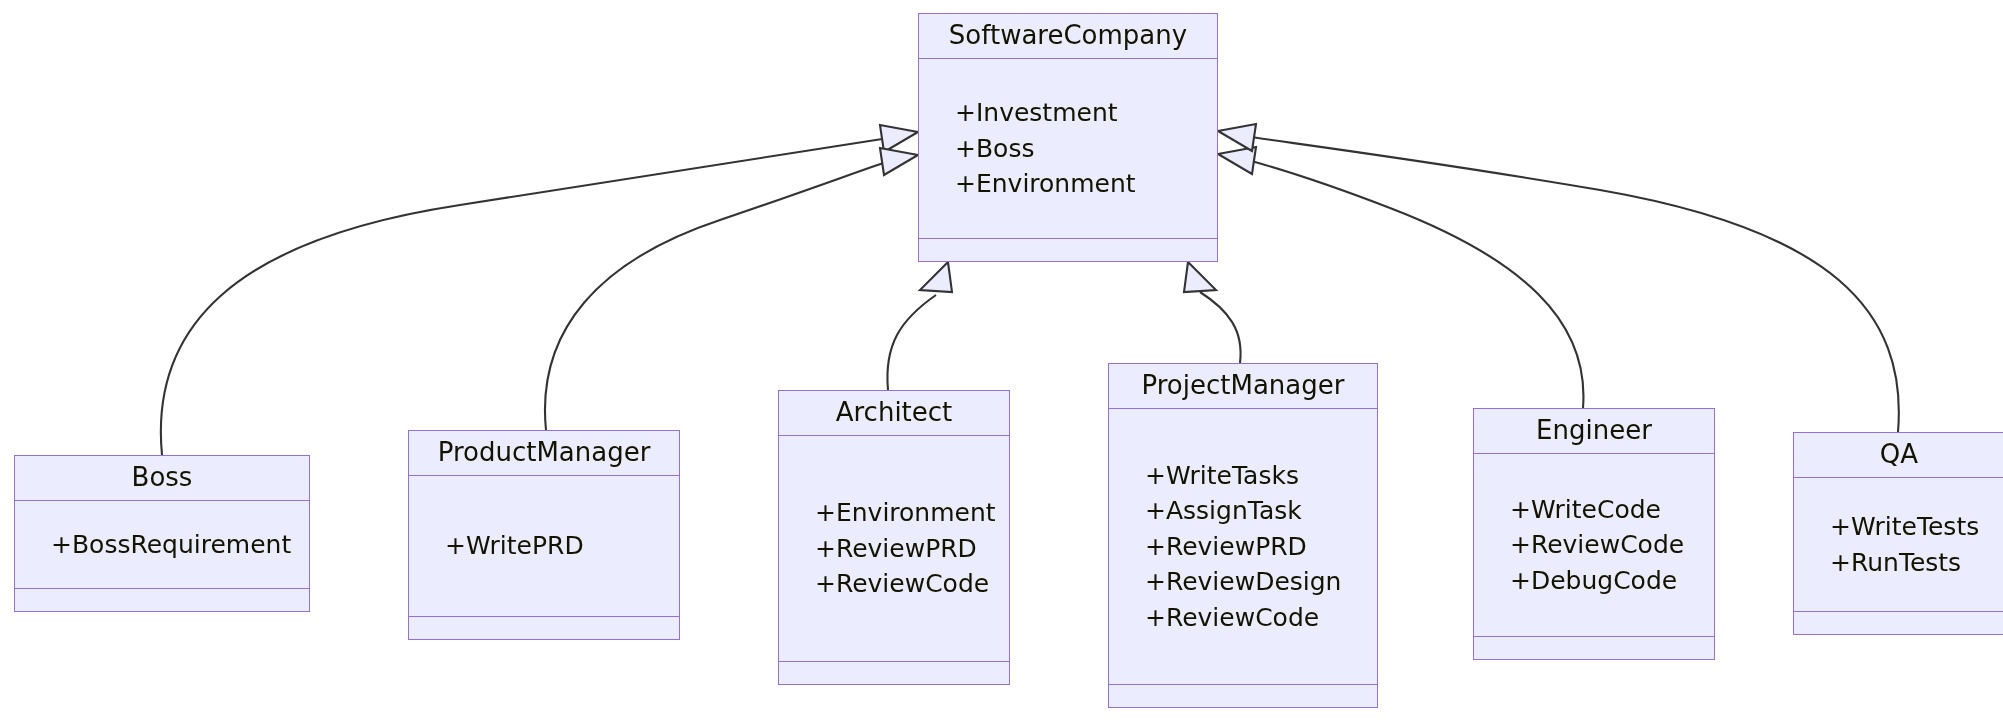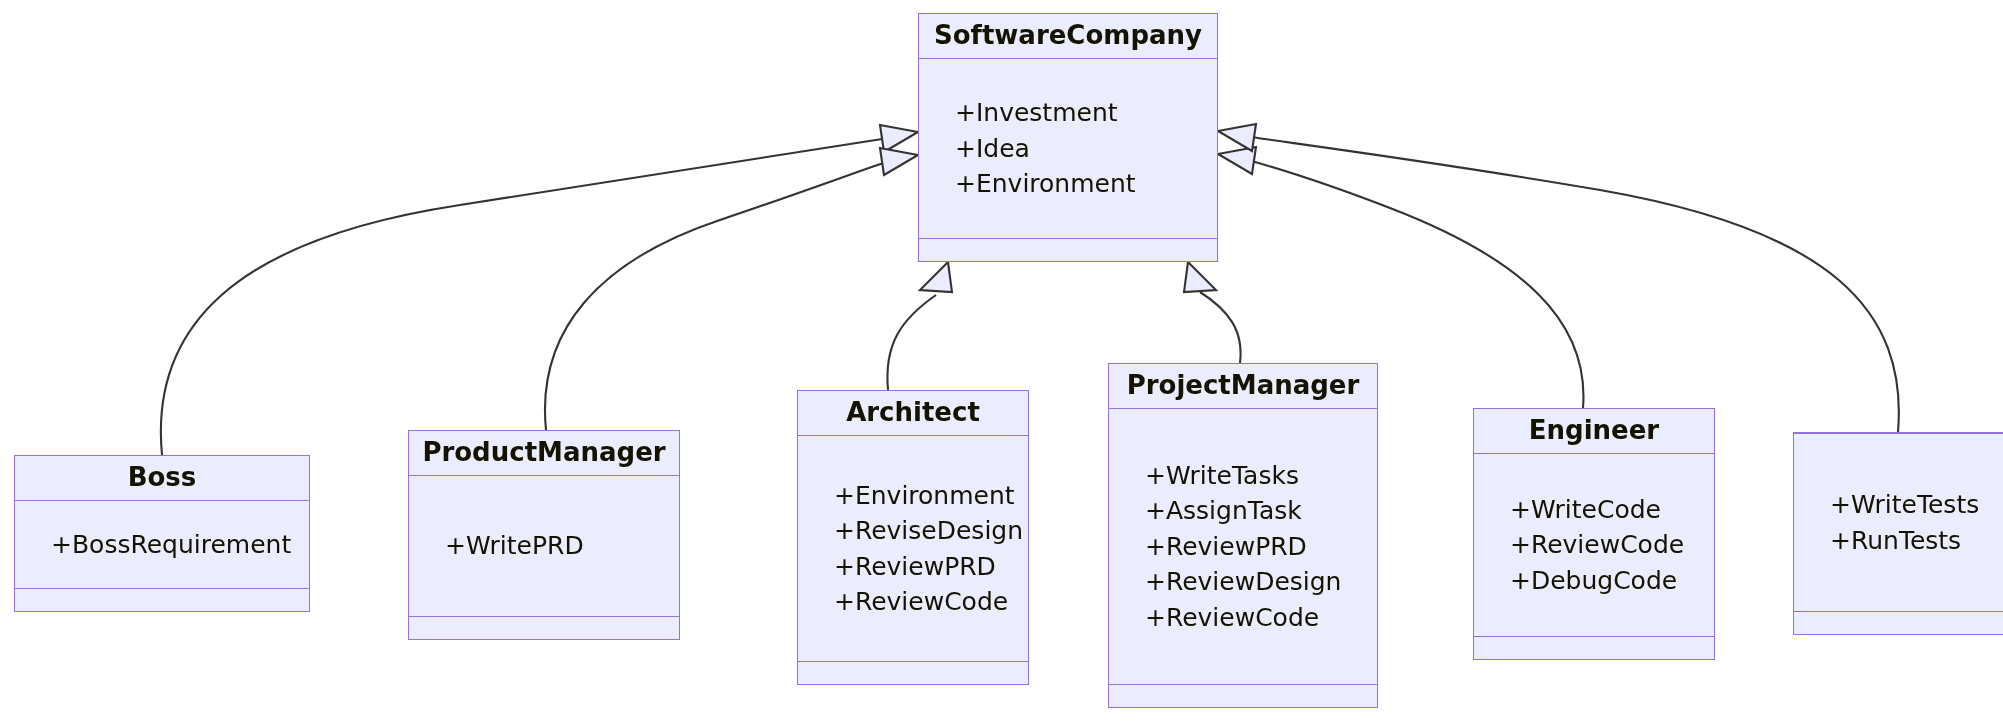"SoftwareCompany" .class-title { font-weight: bold -> normal }
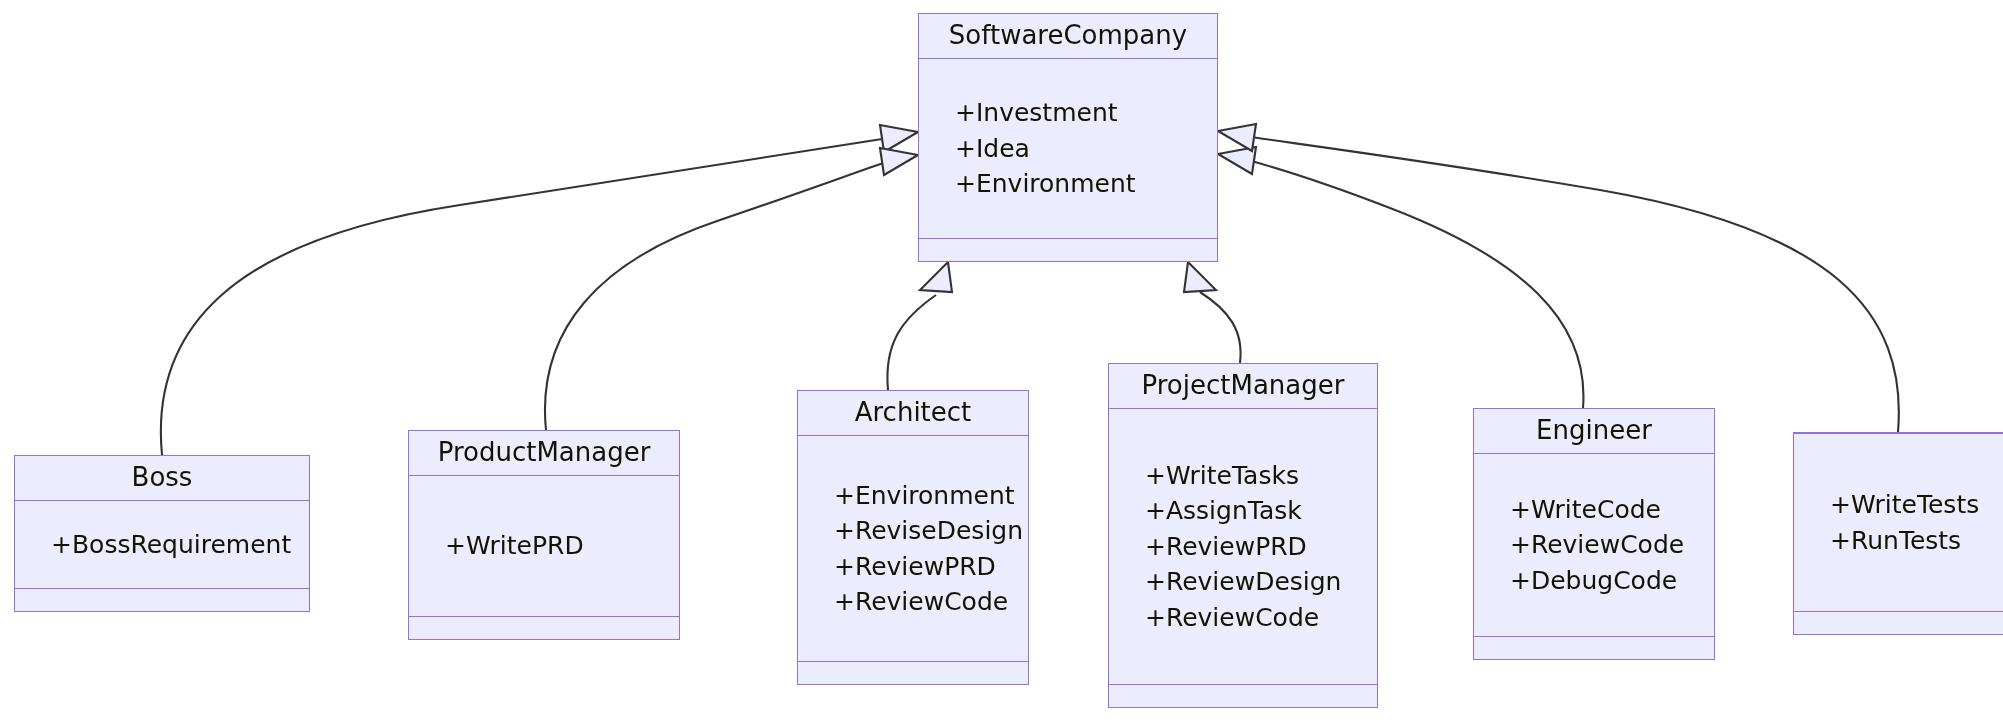"+Idea" div.member { text: +Idea -> +Boss }
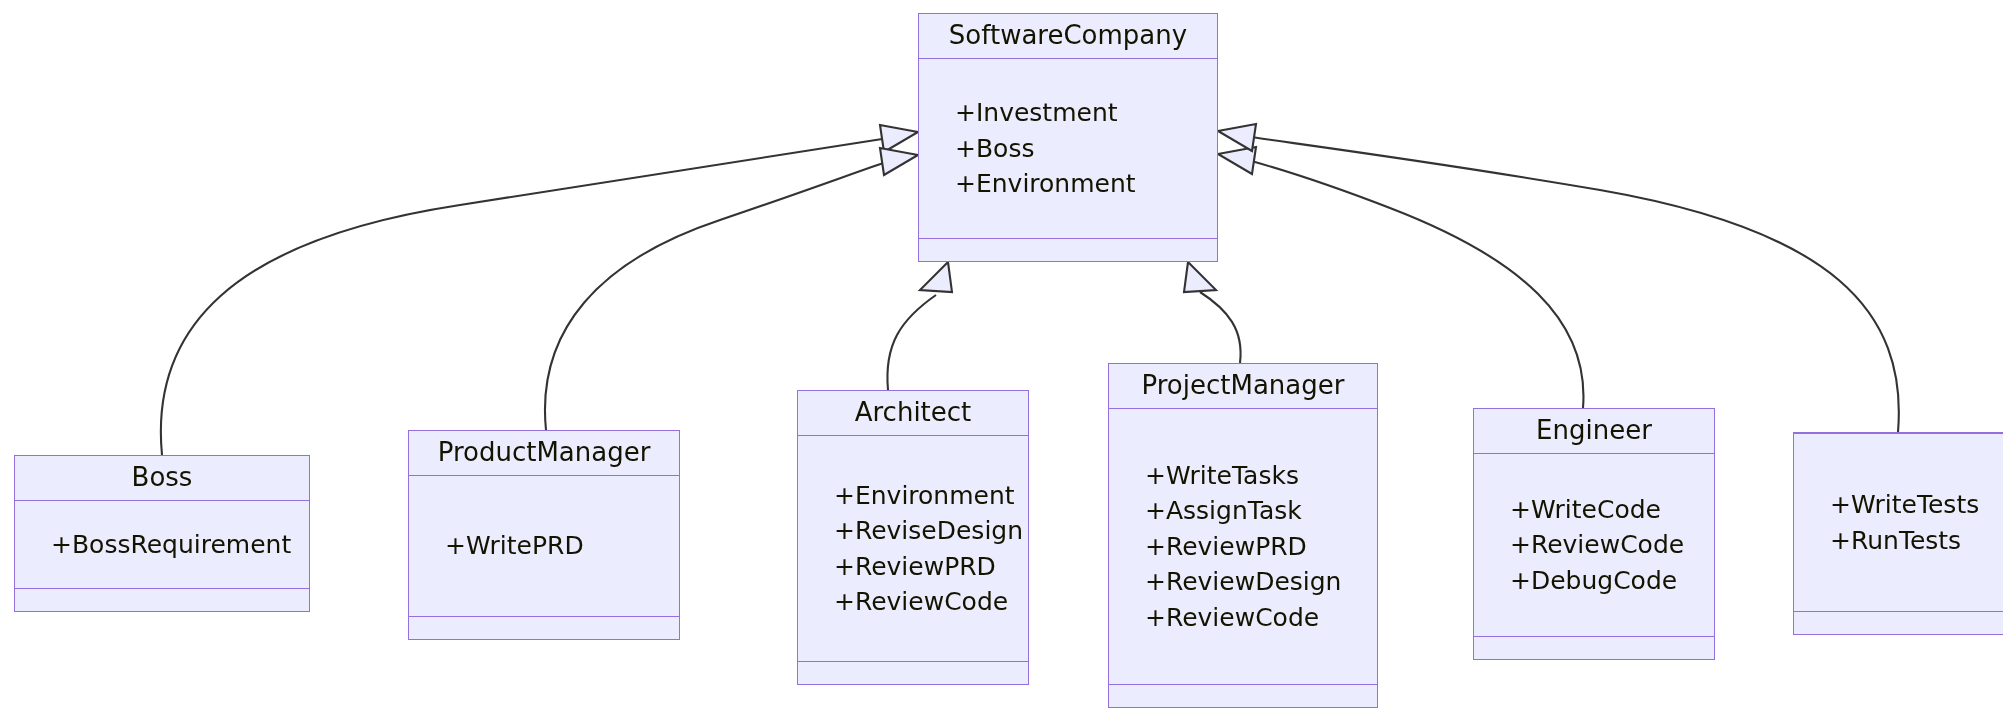"Architect" div.uml-class { left: 797px -> 778px }
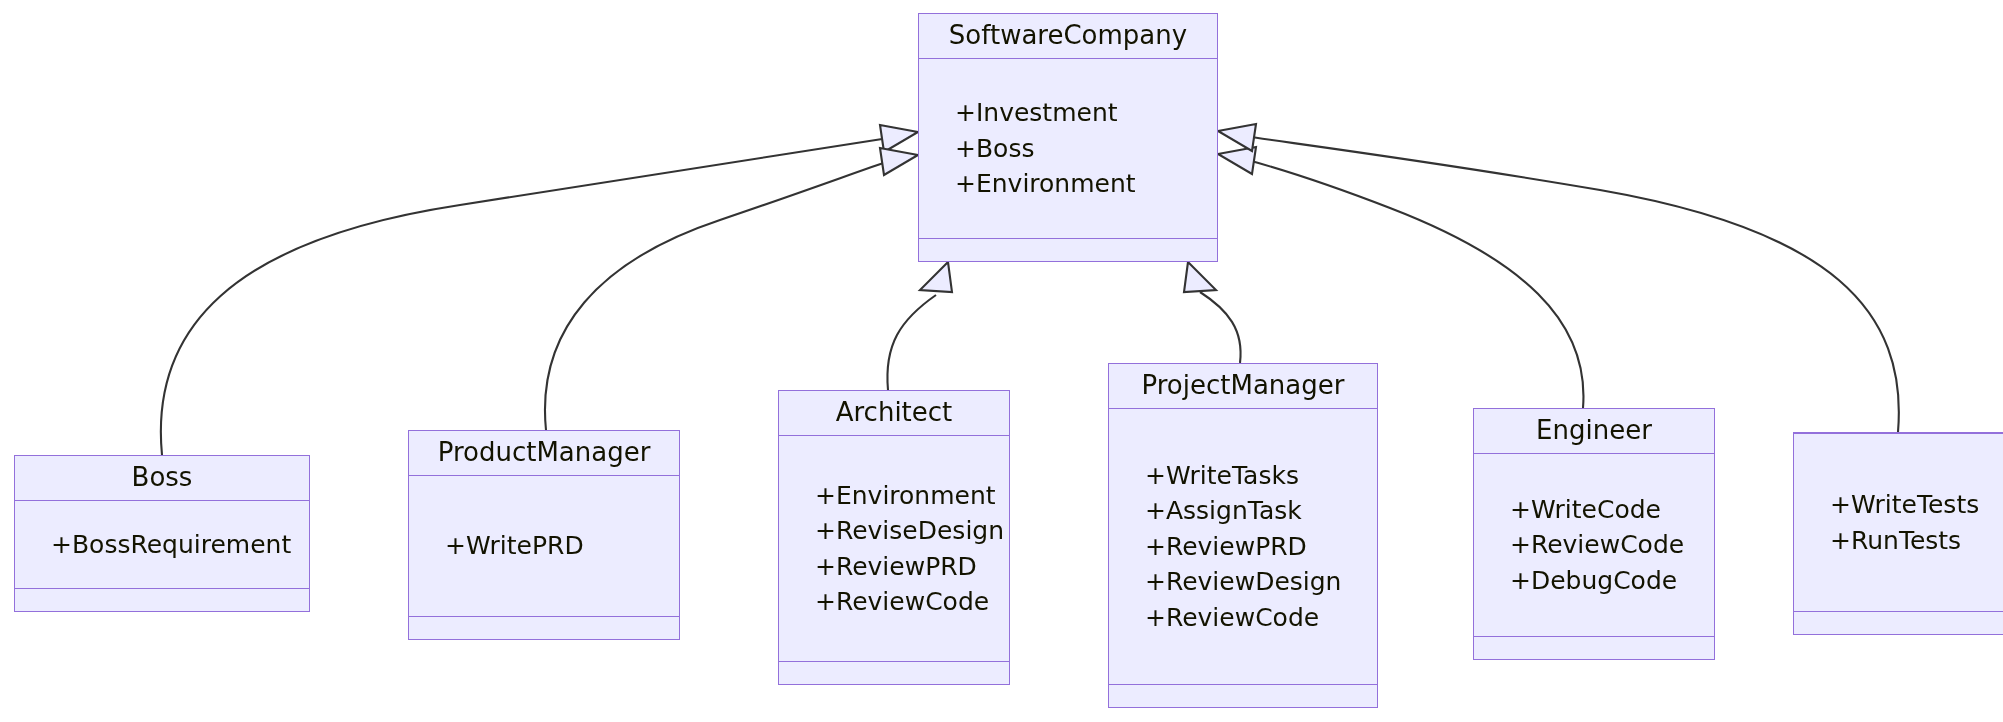"QA" div.class-title { html: none -> <div>QA</div> }
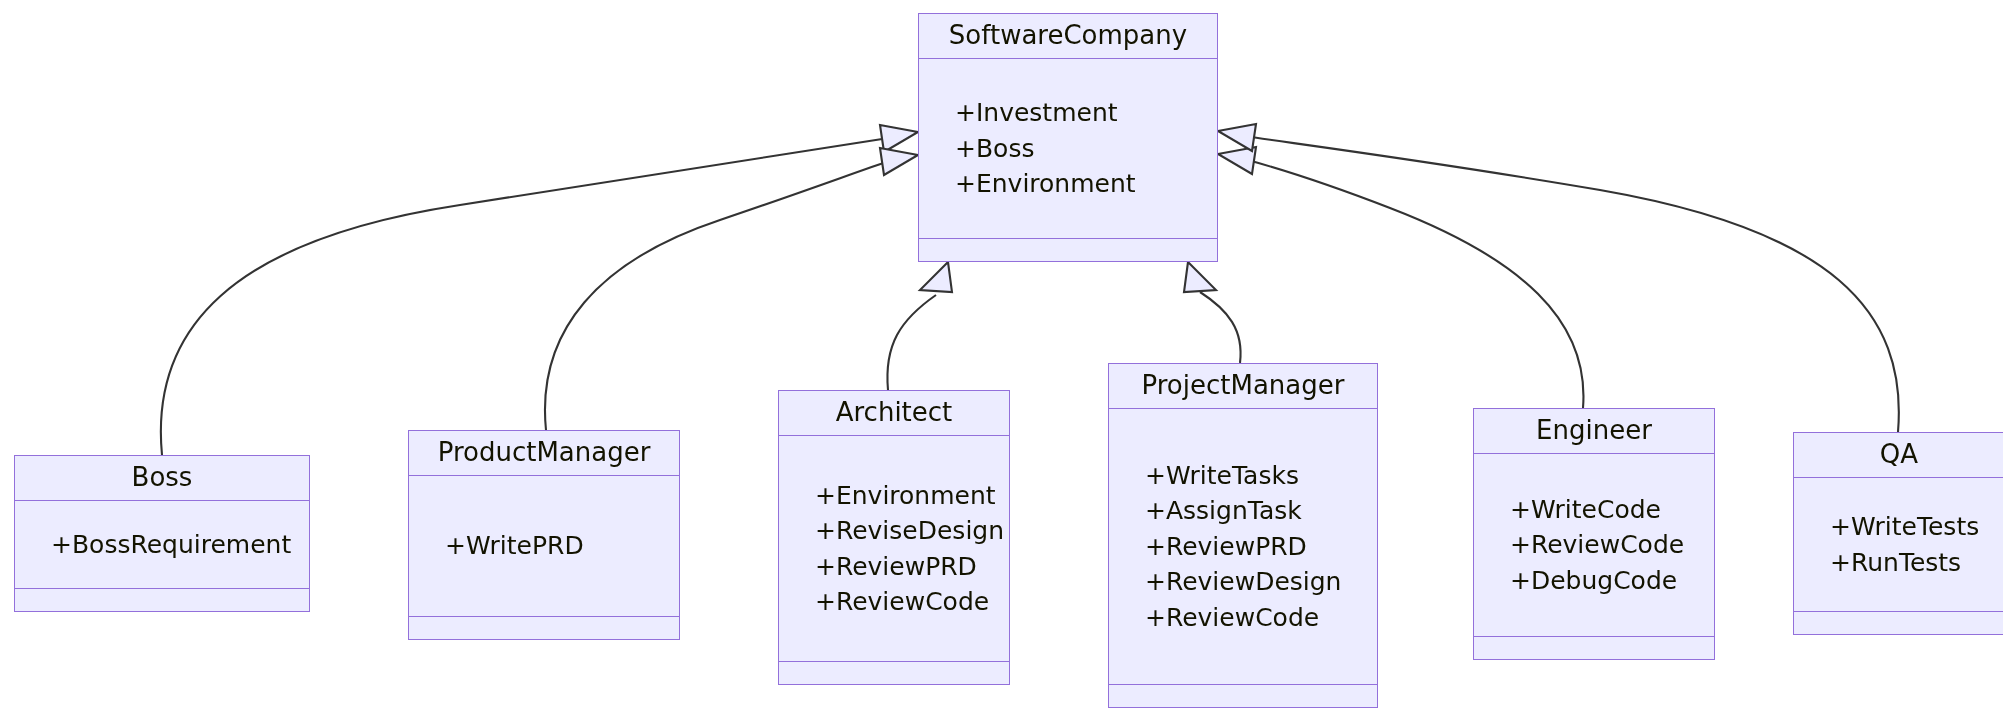"+ReviseDesign" div.member { html: <div>+ReviseDesign</div> -> none }
